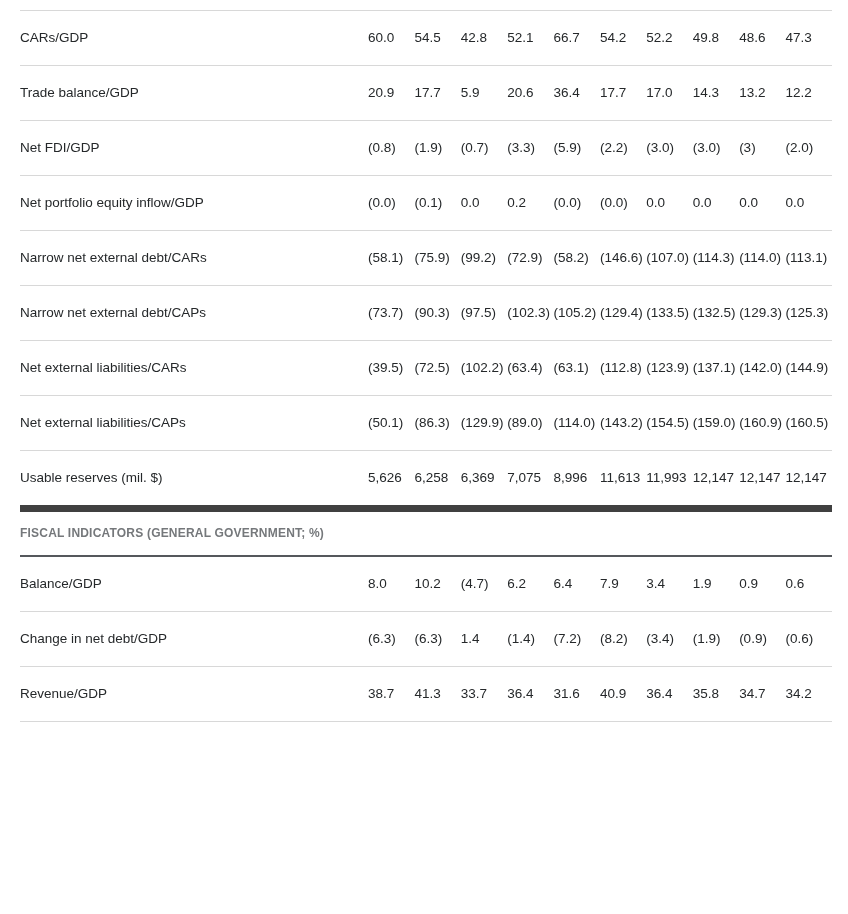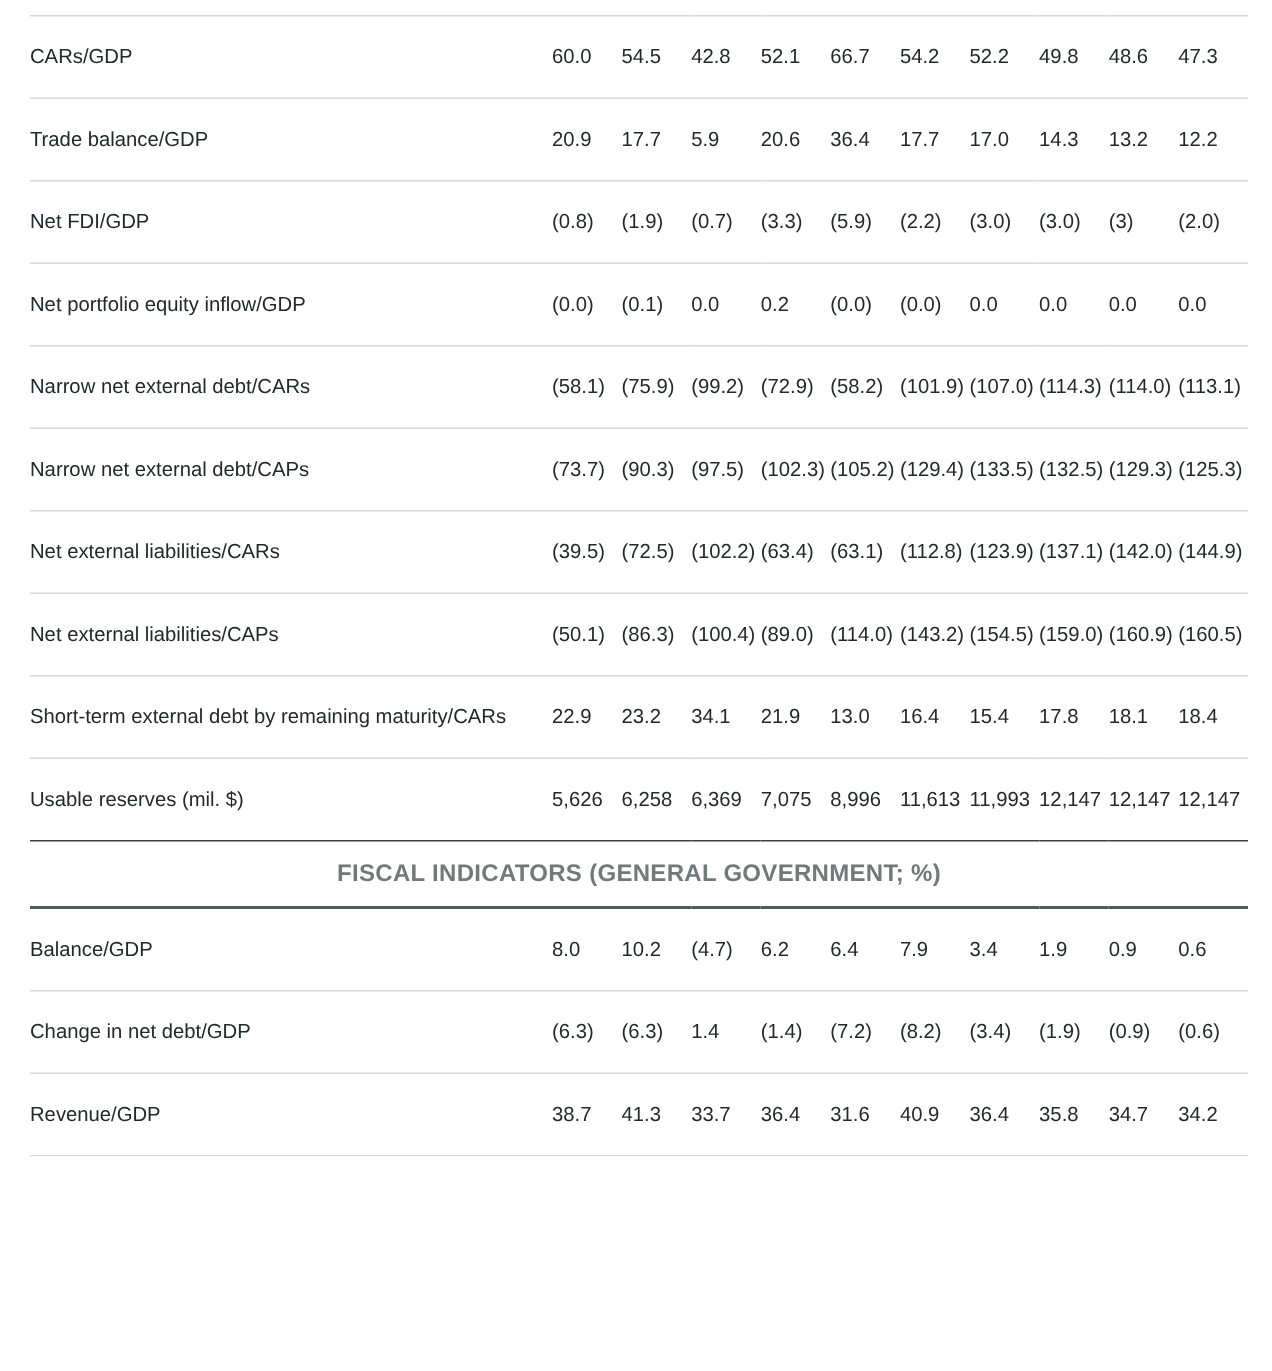"(101.9)" td.num { text: 101.9 -> 146.6 }
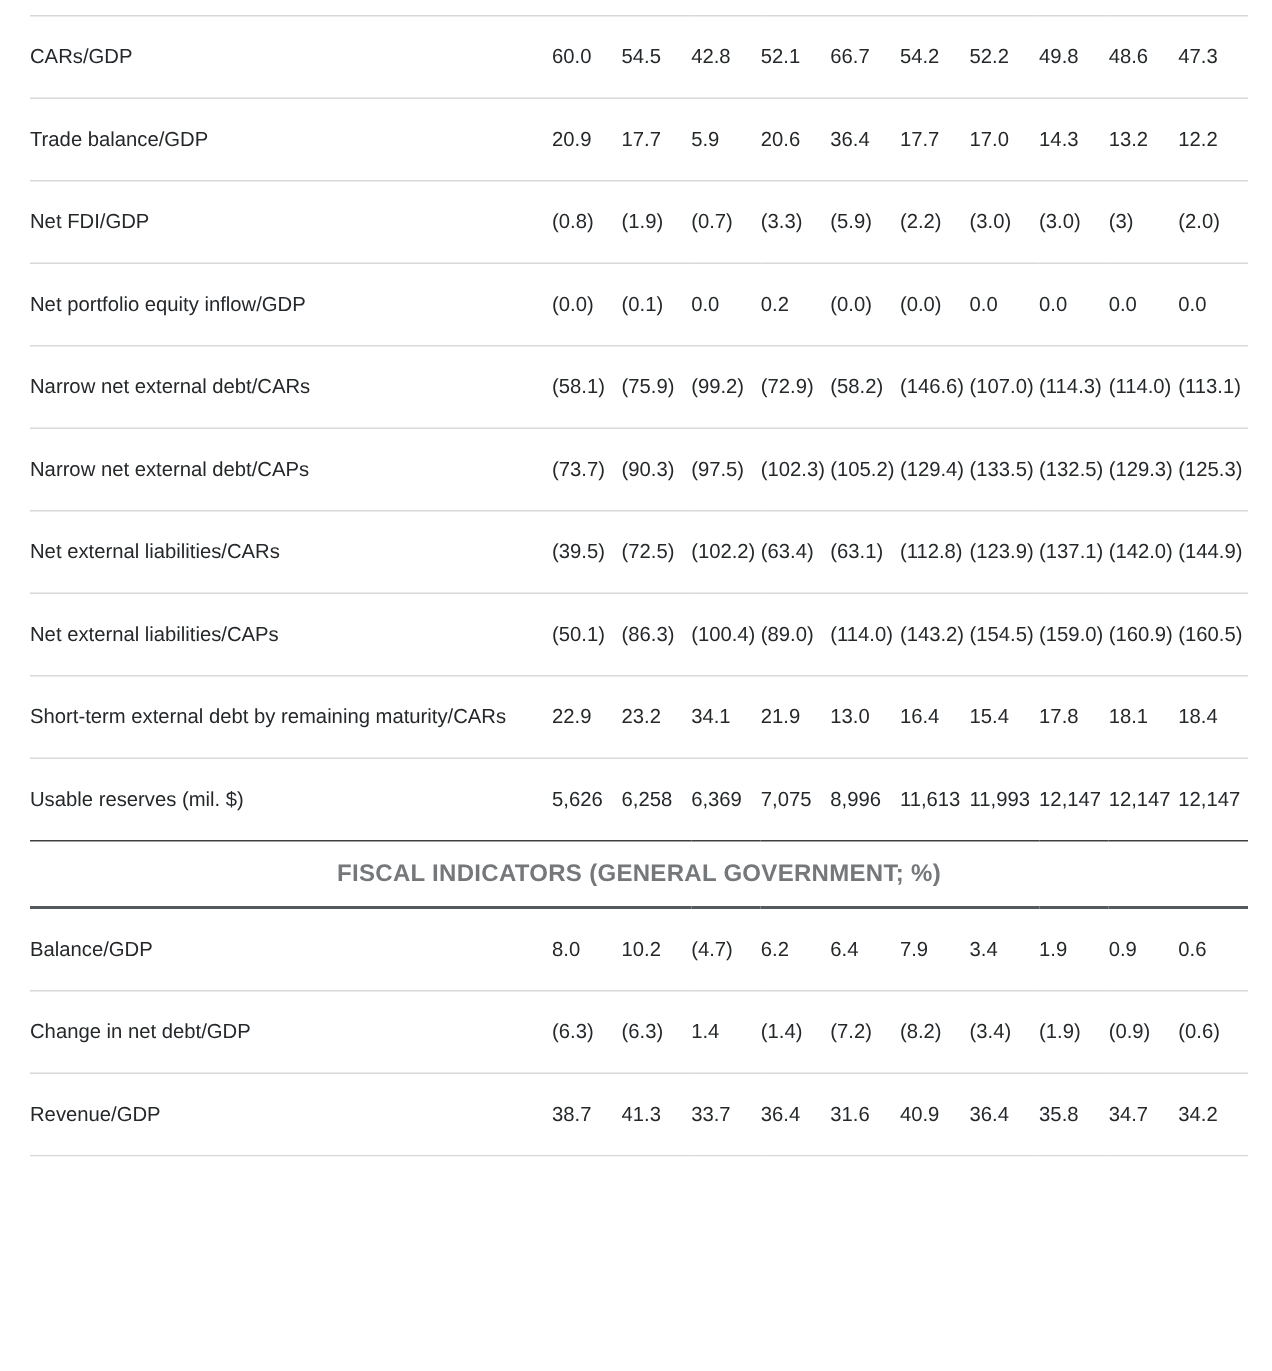"(100.4)" td.num { text: 100.4 -> 129.9 }
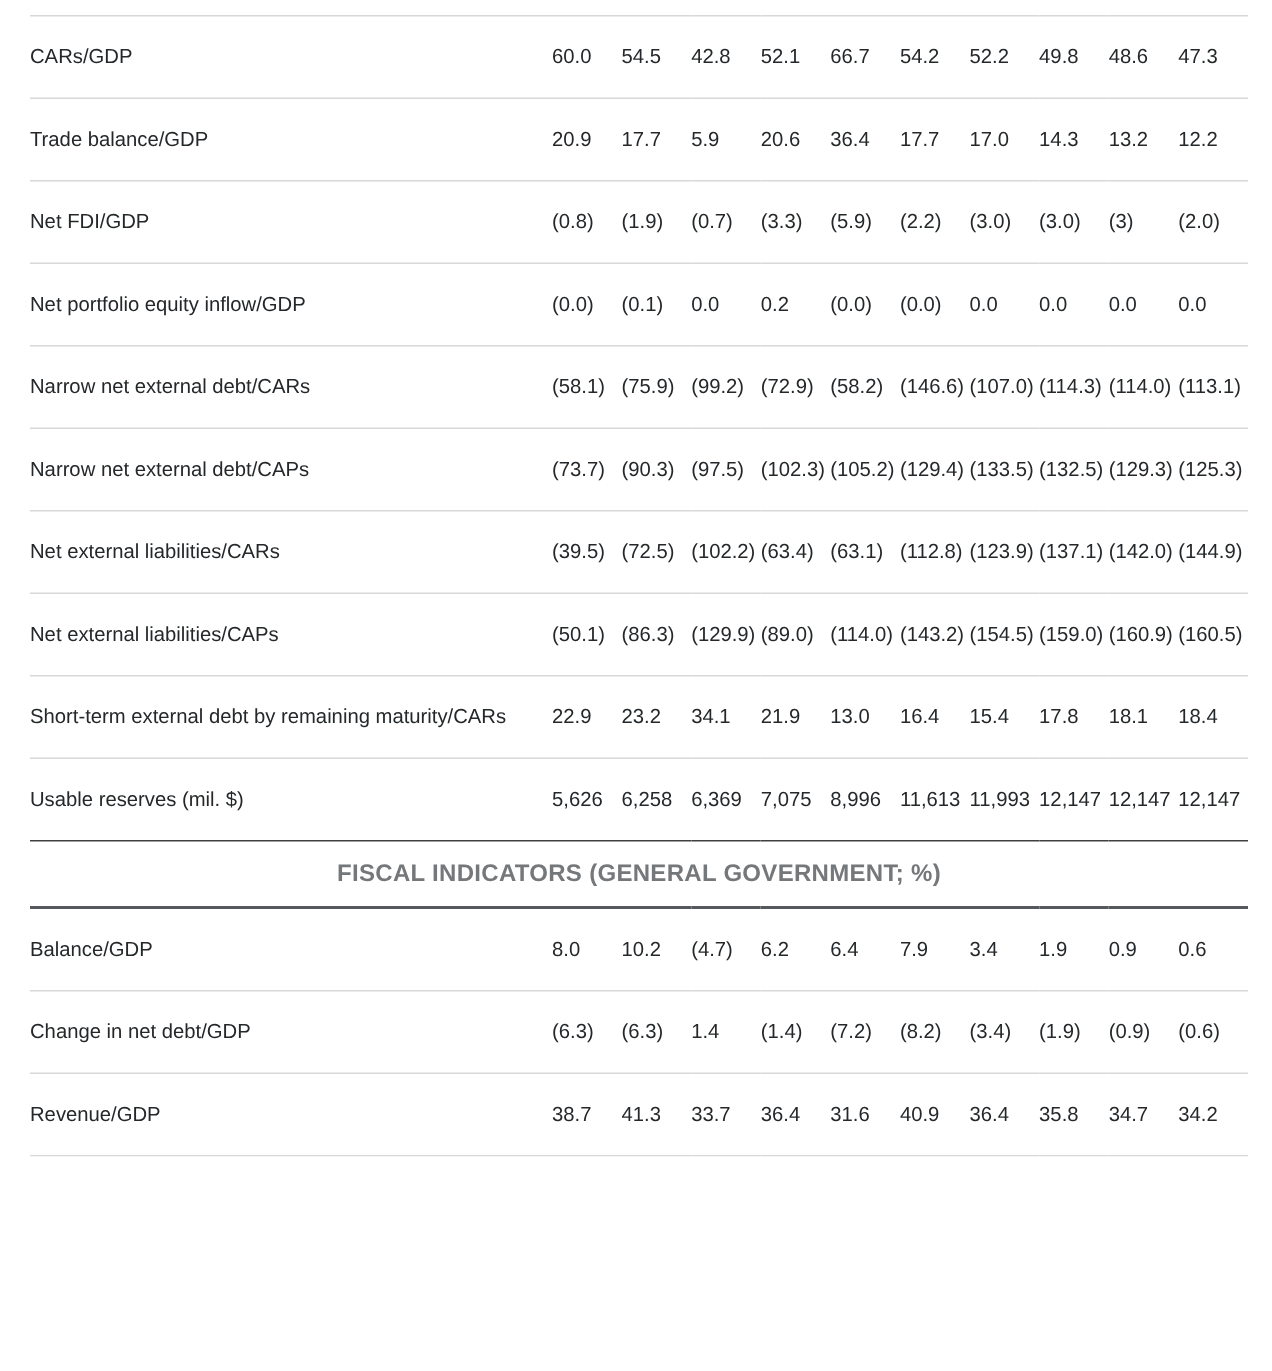"Short-term external debt by remaining" tr.data-row { html: <tr> <td>Short-term external debt by remaining maturity/CARs</td> <td>22.9</td> <td>23.2</td> <td>34.1</td> <td>21.9</td> <td>13.0</td> <td>16.4</td> <td>15.4</td> <td>17.8</td> <td>18.1</td> <td>18.4</td> </tr> -> none }
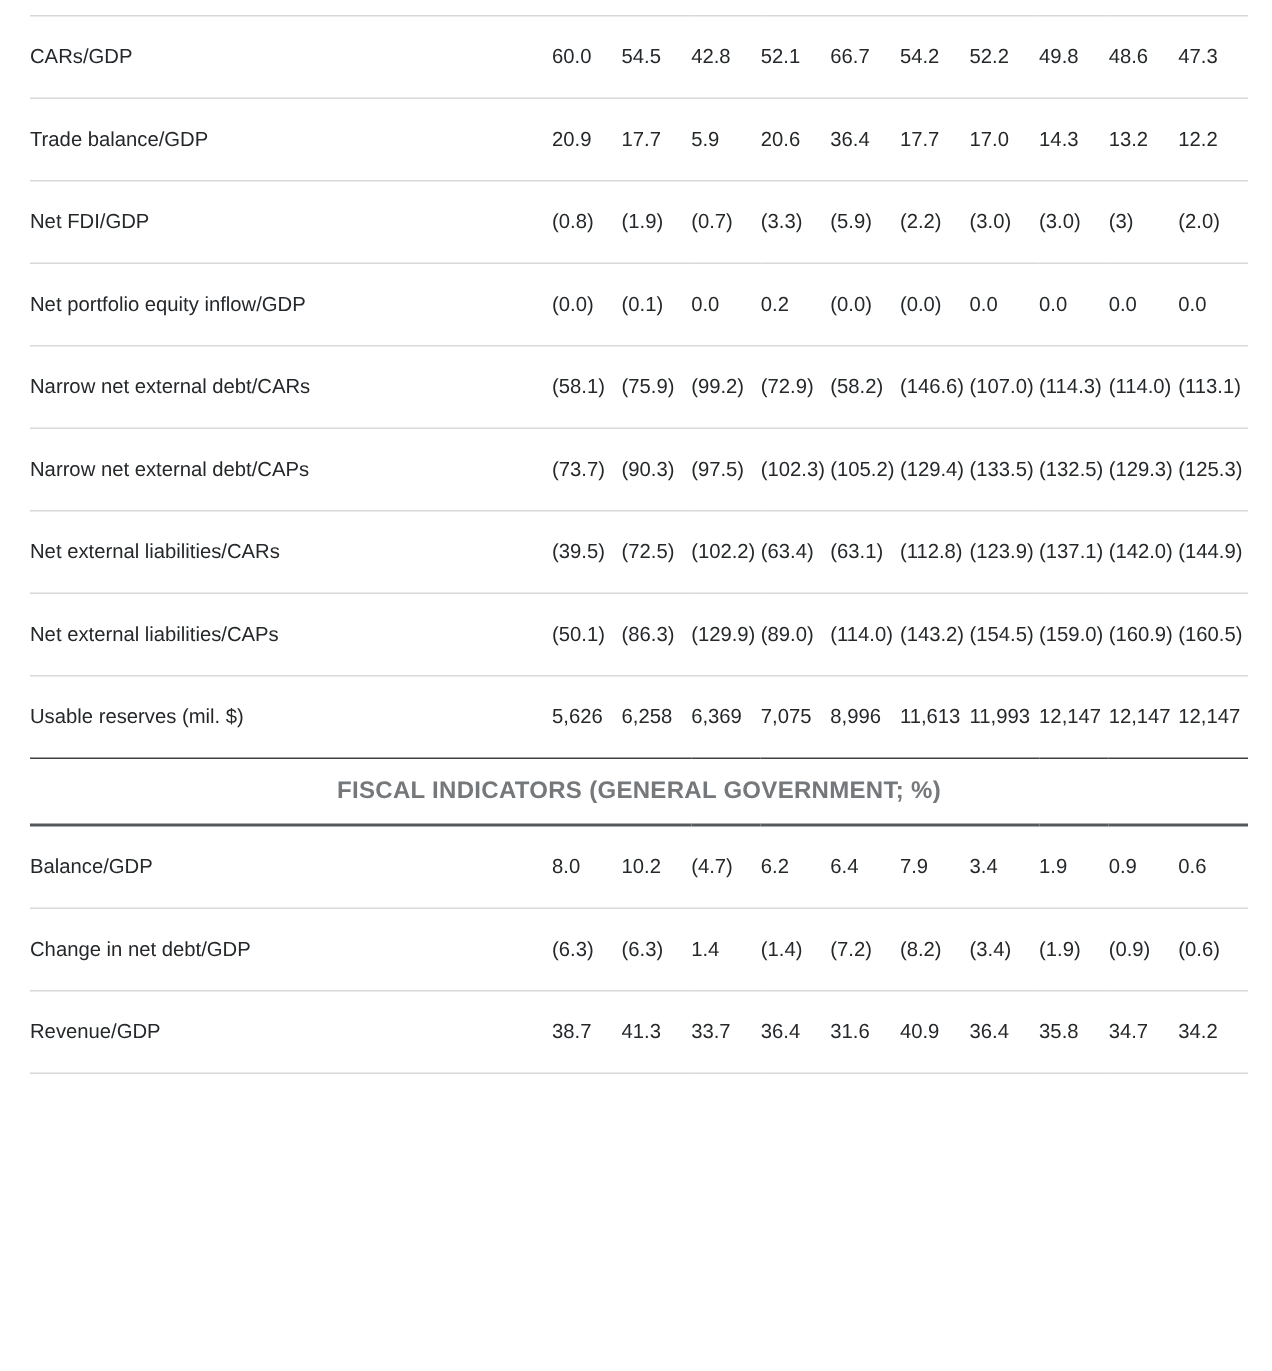"FISCAL INDICATORS (GENERAL GOVERNMENT;" tr.section-row th { border-top: 1px solid #404040 -> 7px solid #404040; font-size: 16px -> 12px; text-align: center -> left }
